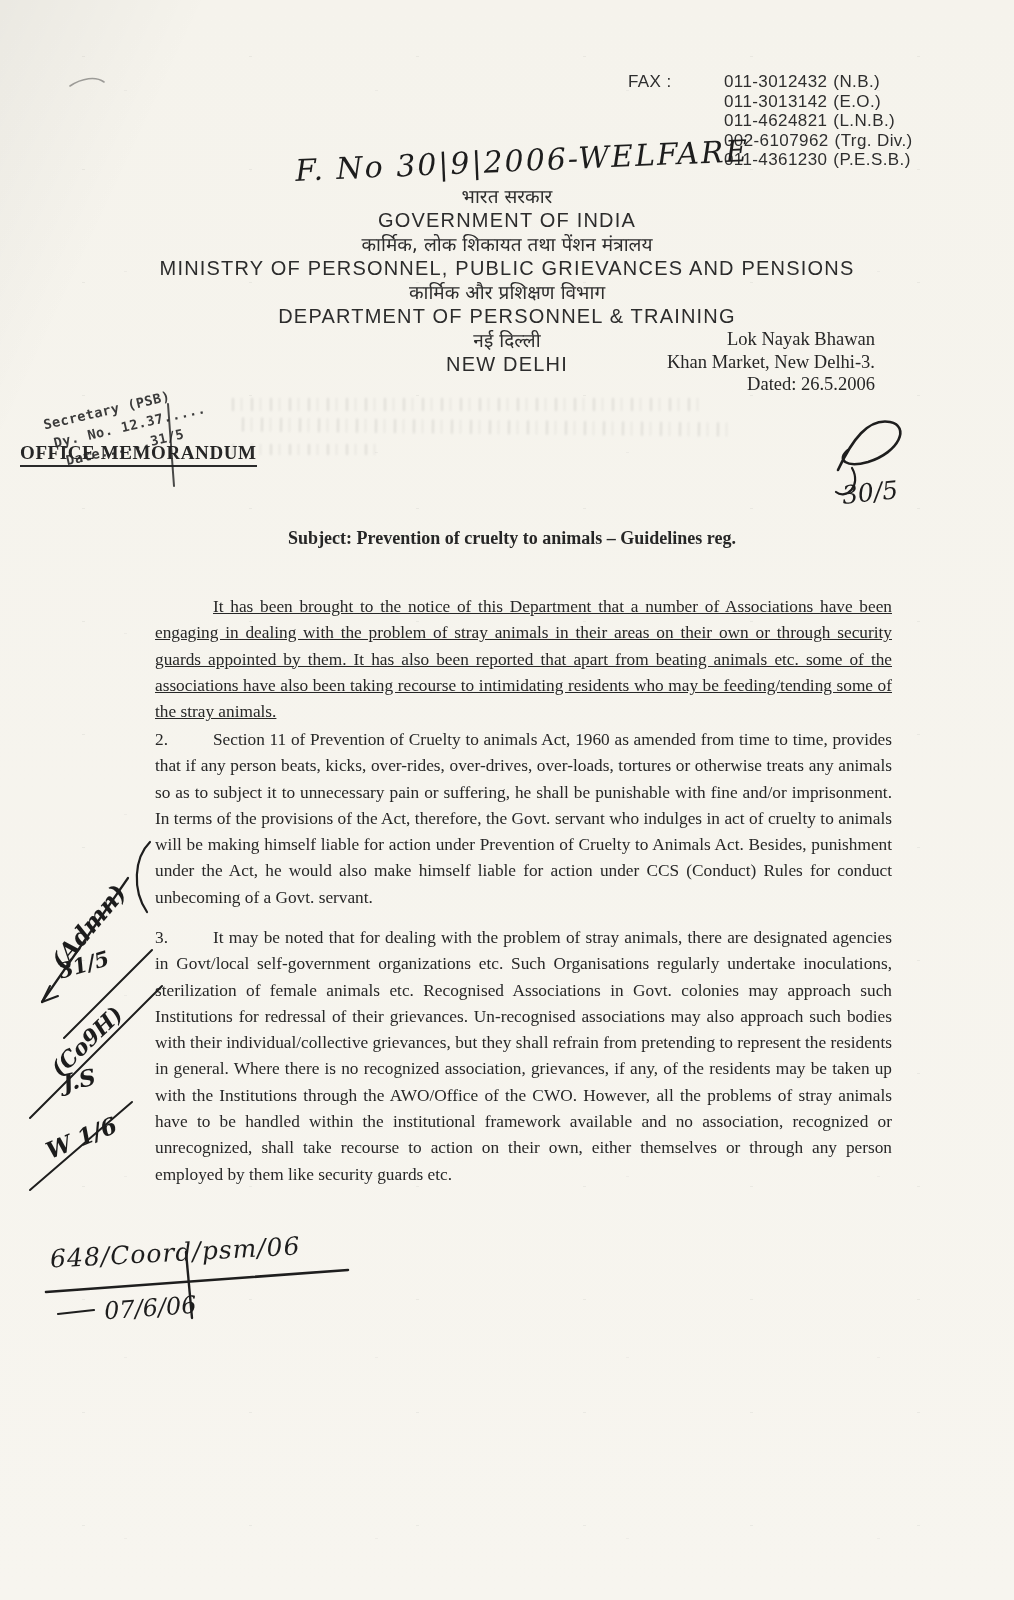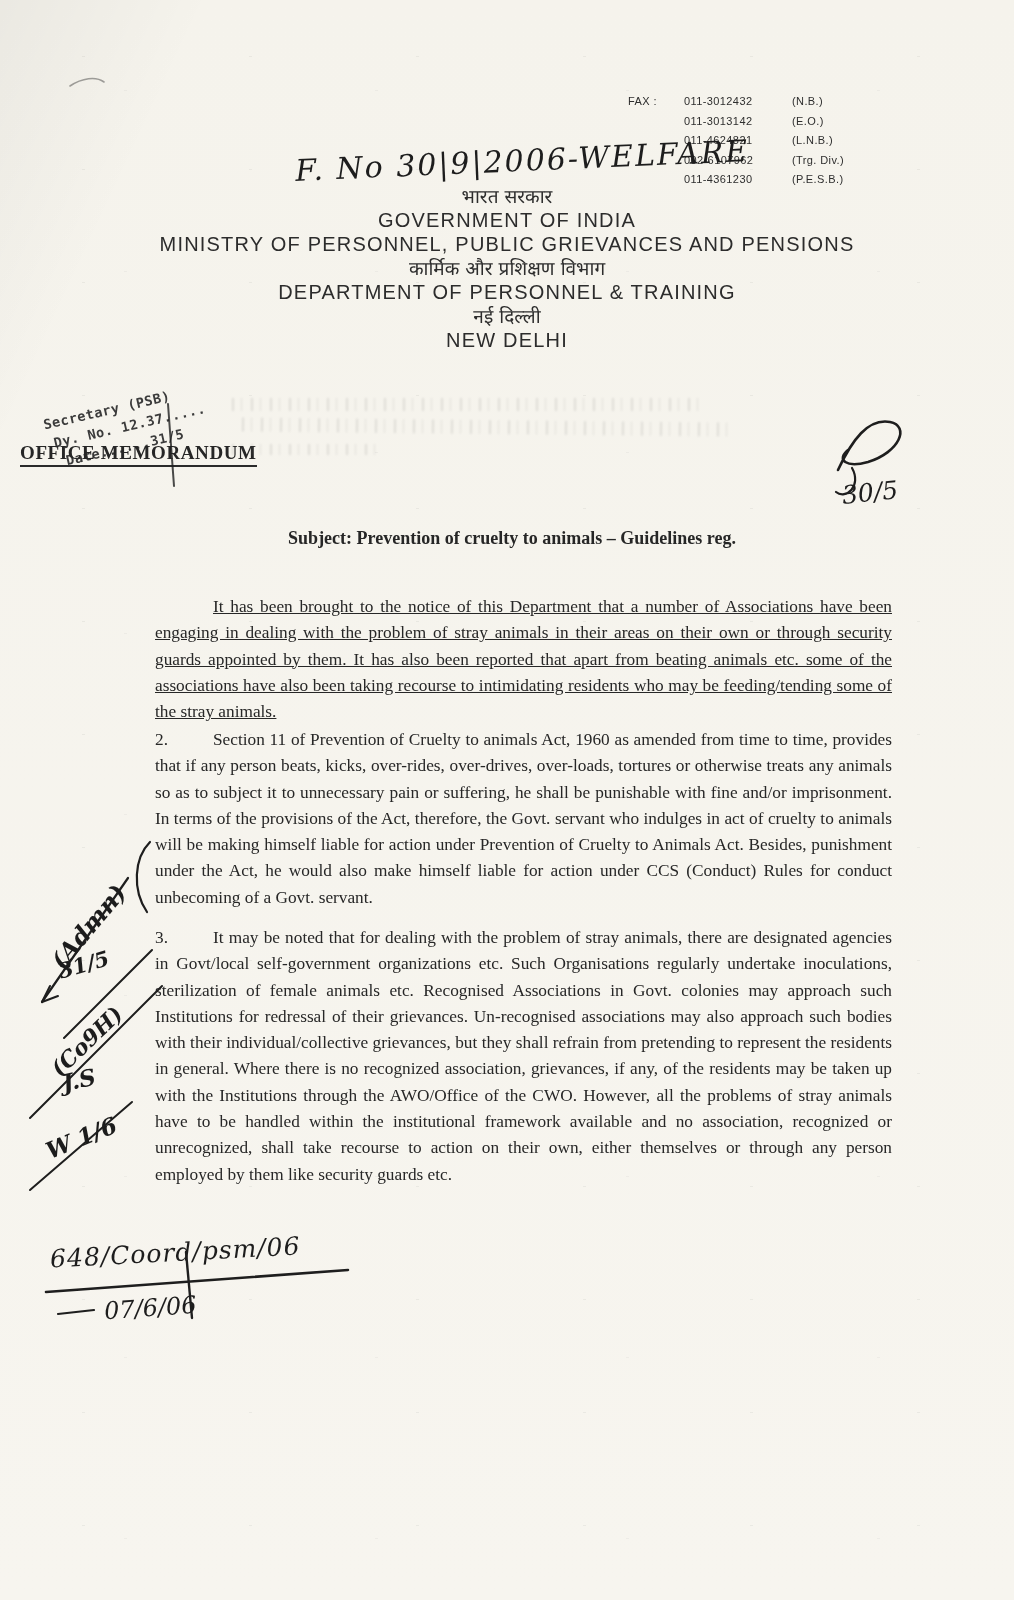"FAX :" .fax { font-size: 11px -> 17px; top: 92px -> 72px }
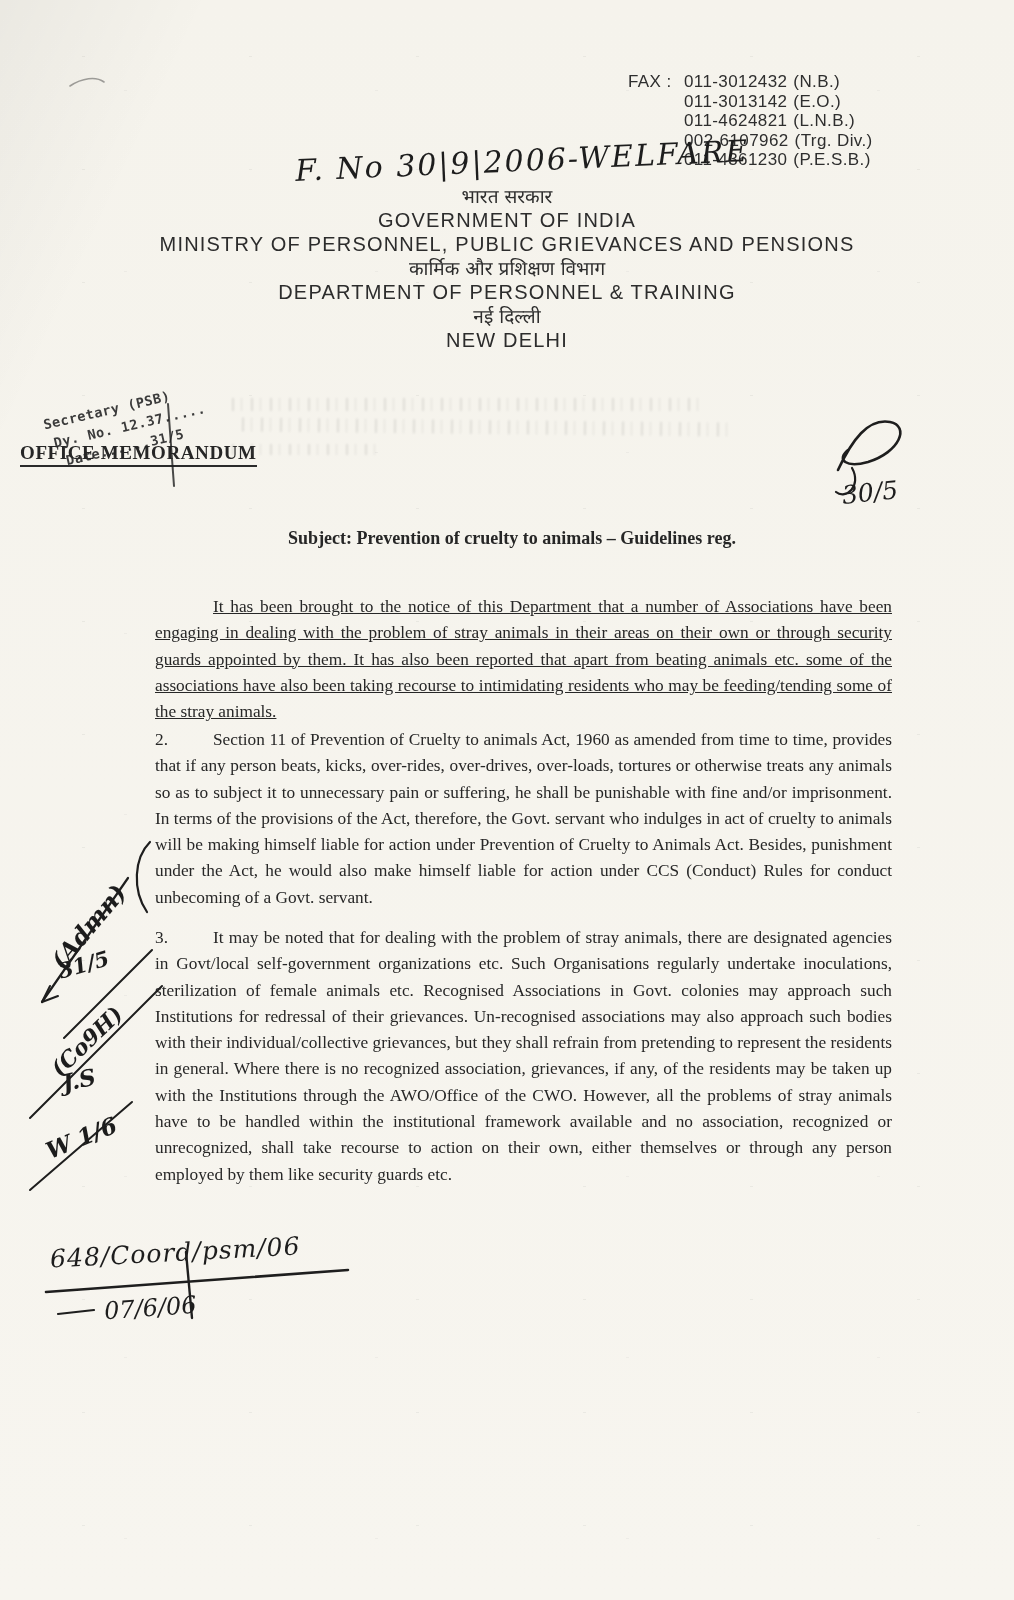"011-3012432" .fax-number { margin-left: none -> 40px }
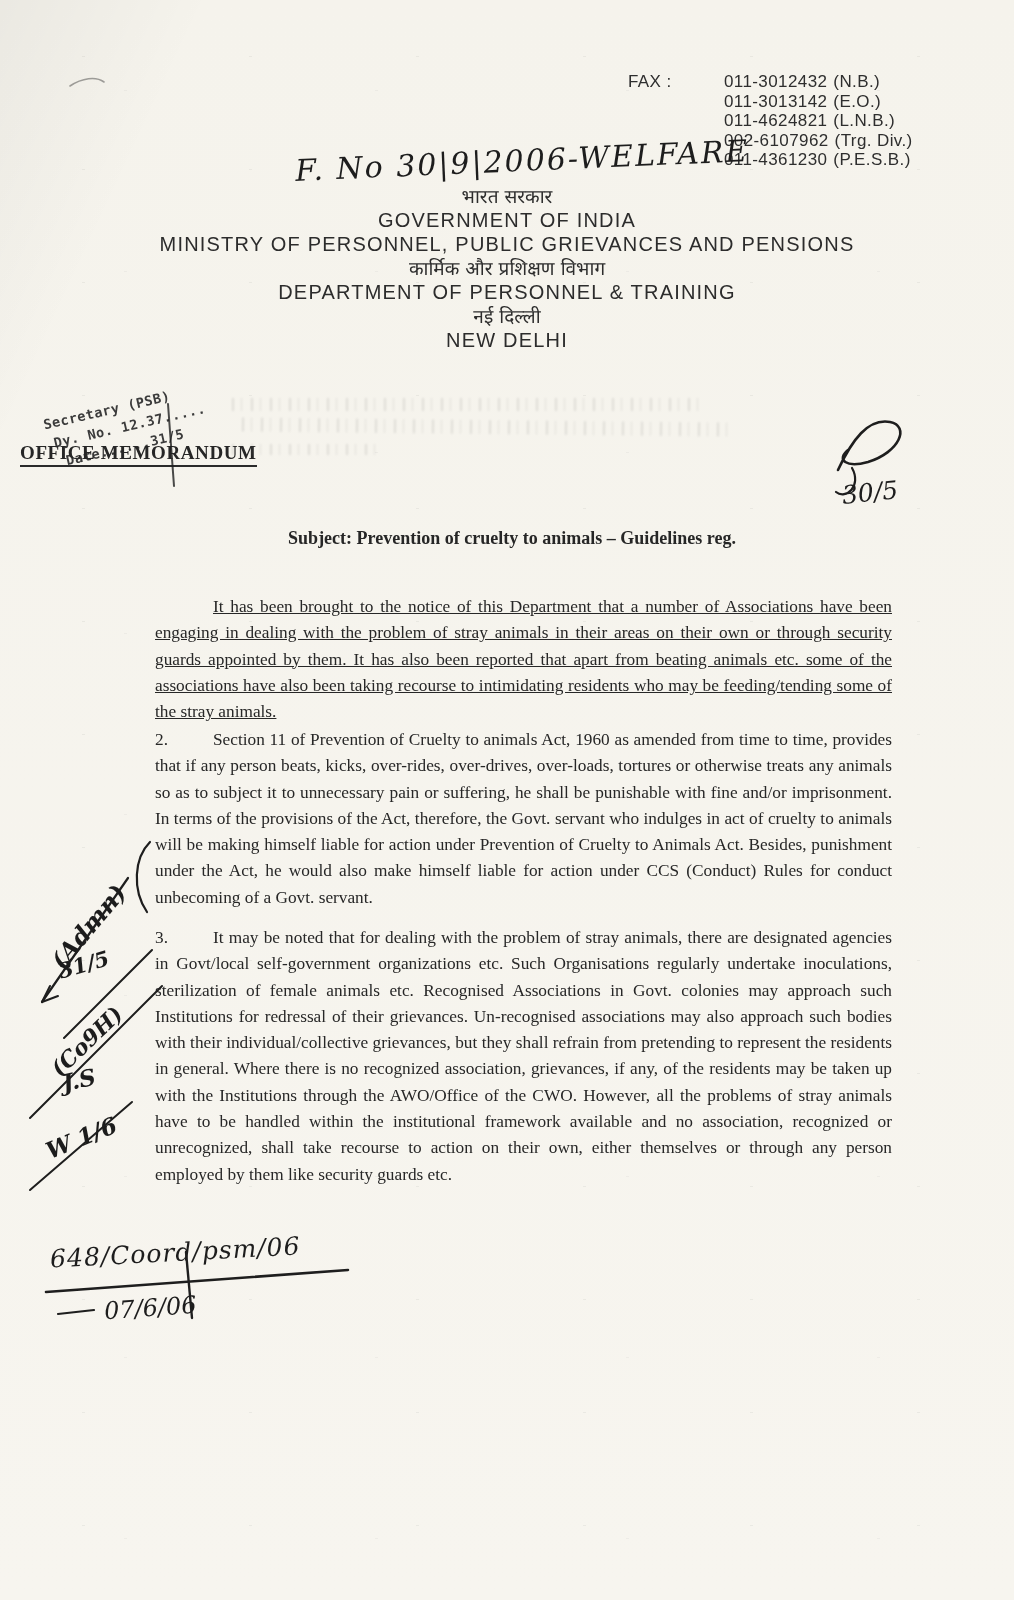"कार्मिक, लोक शिकायत तथा पेंशन" div.lh-hi { html: none -> <div>कार्मिक, लोक शिकायत तथा पेंशन मंत्रालय</div> }
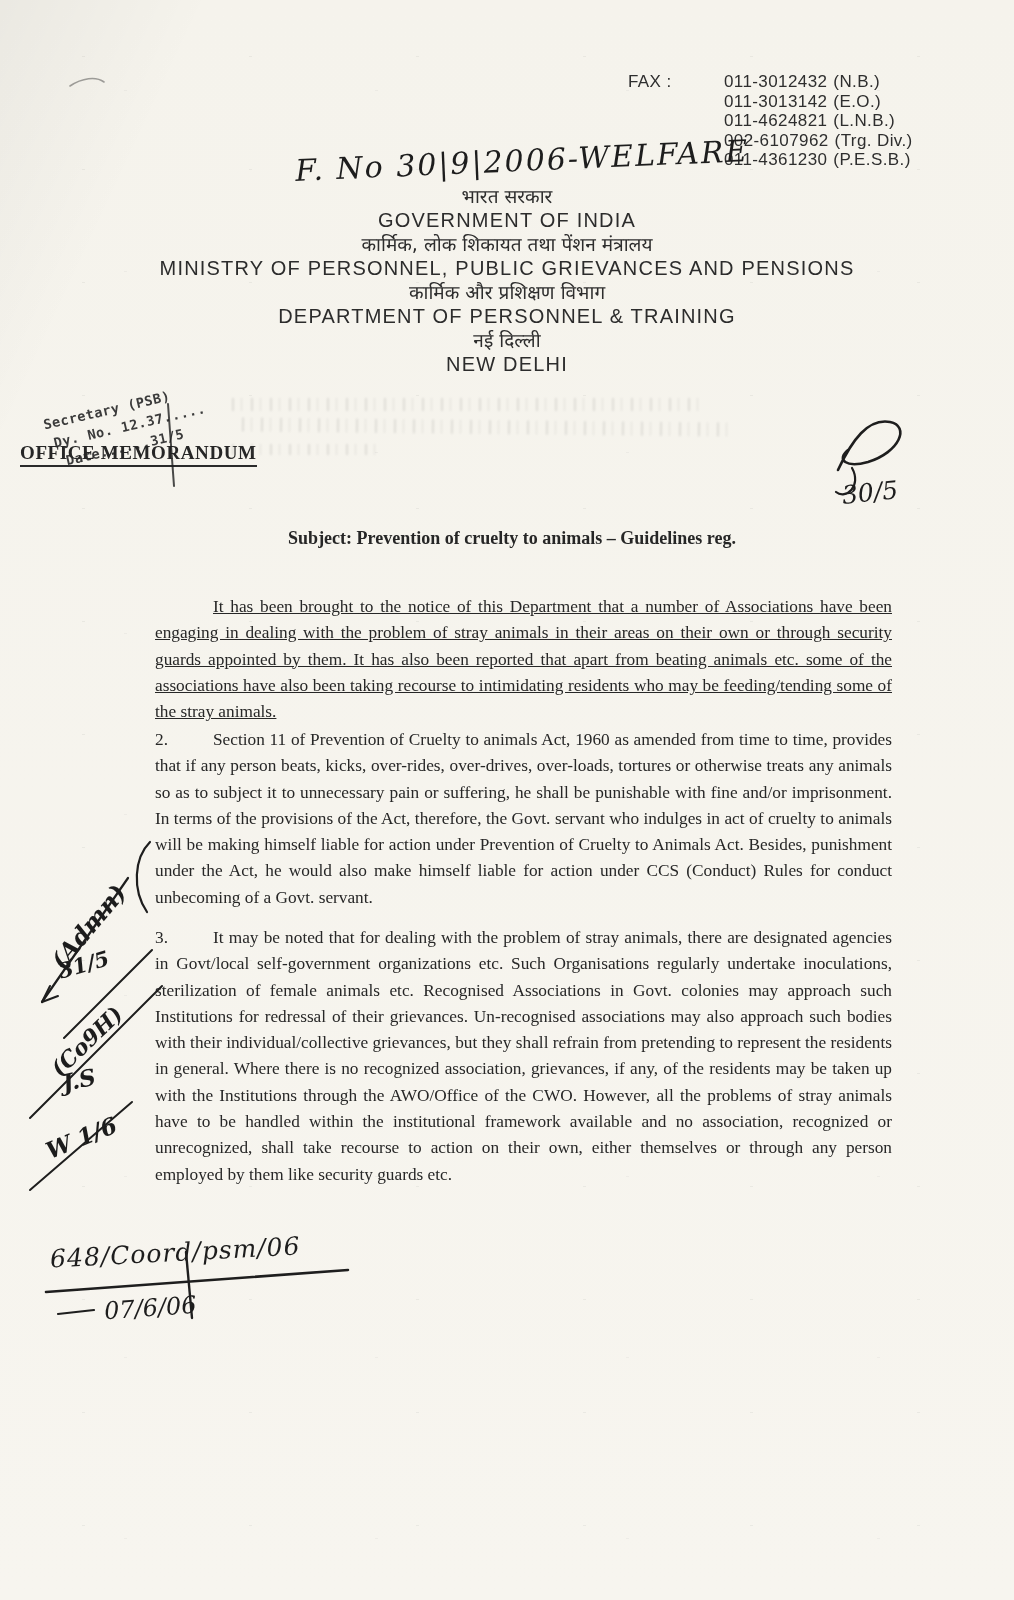"Lok Nayak Bhawan" div.abs { html: none -> <div> <div>Lok Nayak Bhawan</div> <div>Khan Market, New Delhi-3.</div> <div>Dated: 26.5.2006</div> </div> }
